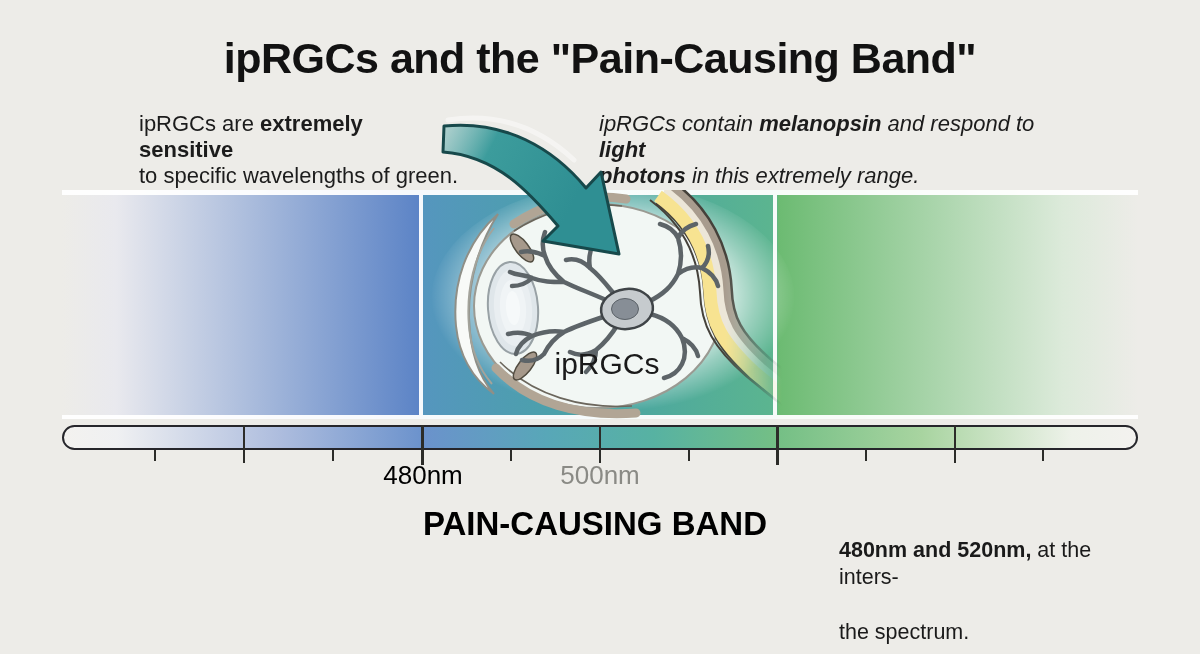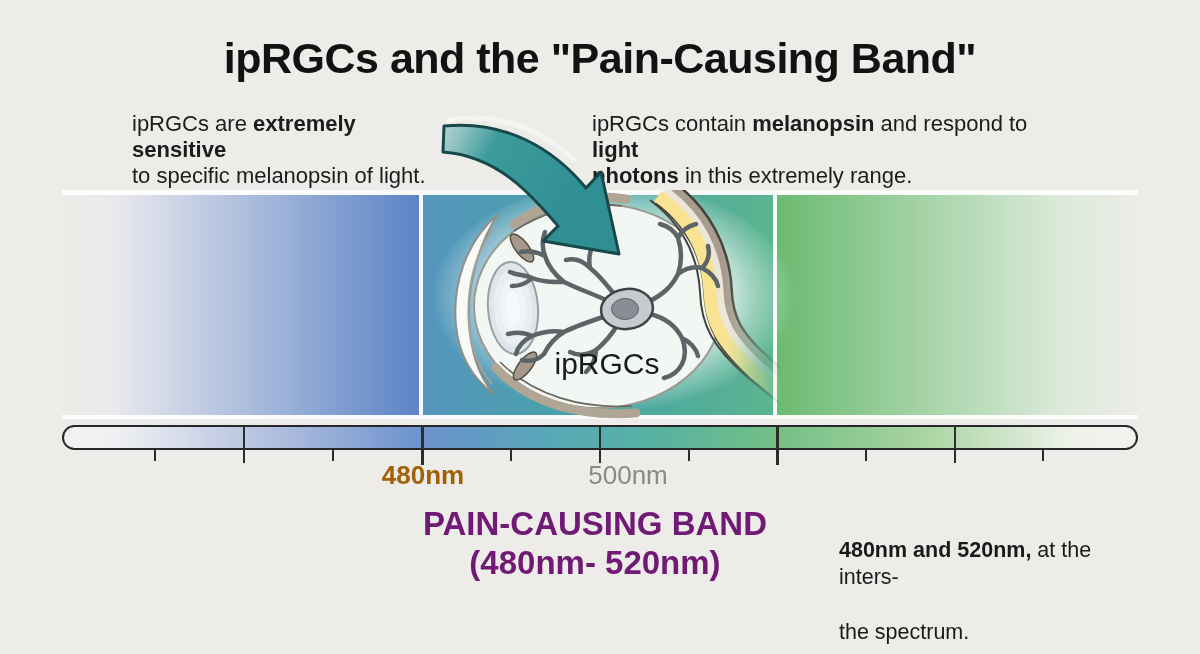"ipRGCs are extremely sensitive" .callout { margin-left: none -> 7px }
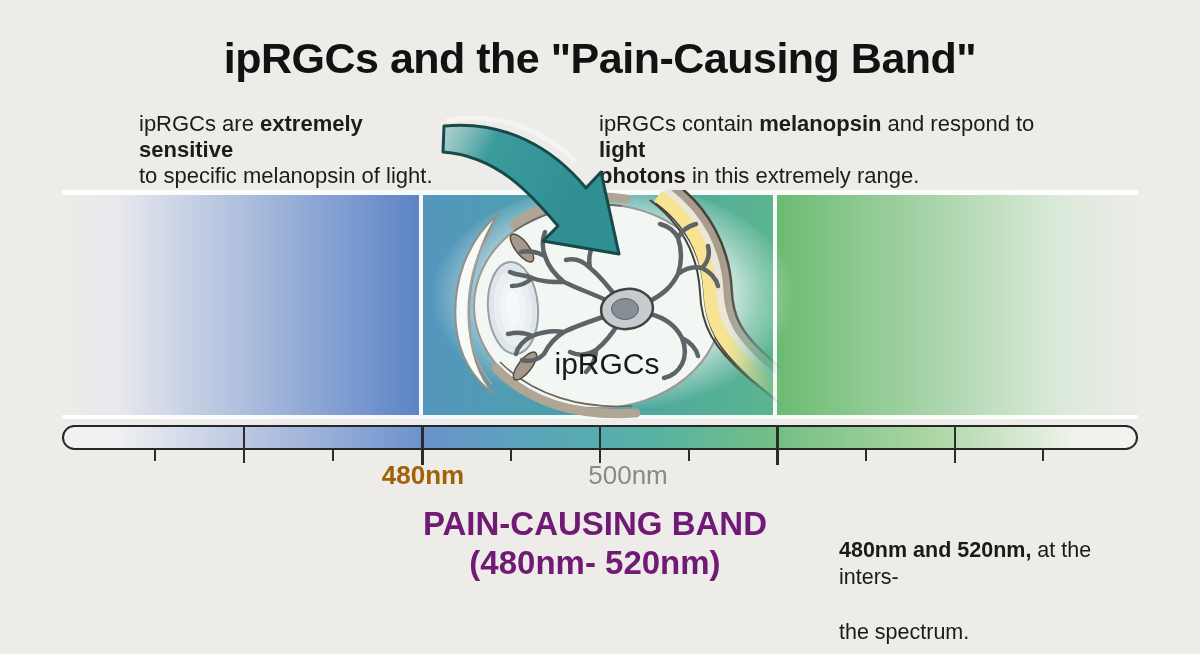"ipRGCs contain melanopsin and respond" .callout-right { font-style: none -> italic }
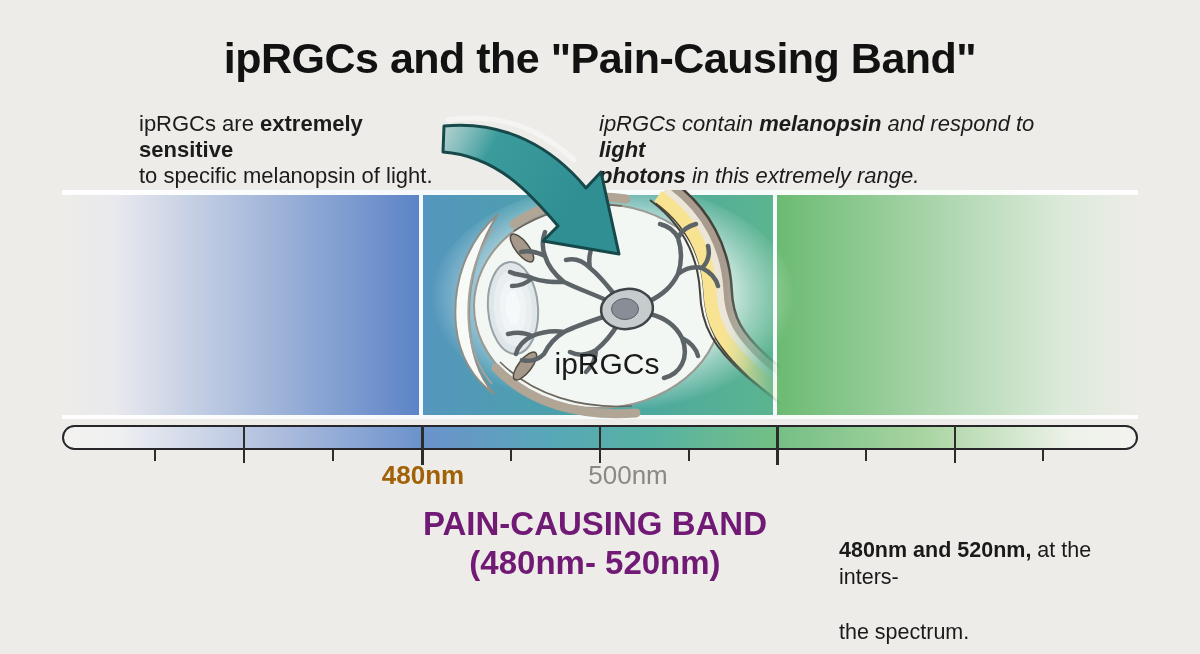"to specific melanopsin of light." span { text: melanopsin of light -> wavelengths of green }
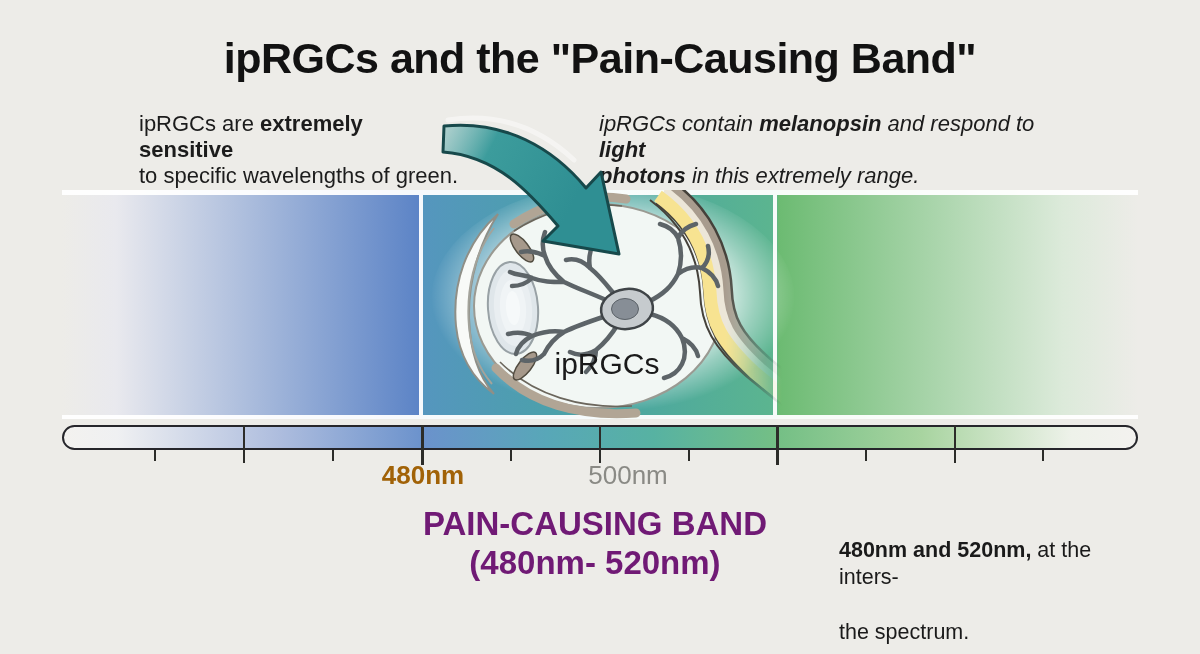"480nm" .wl-strong { color: #a16207 -> #000000; font-weight: 700 -> 400 }
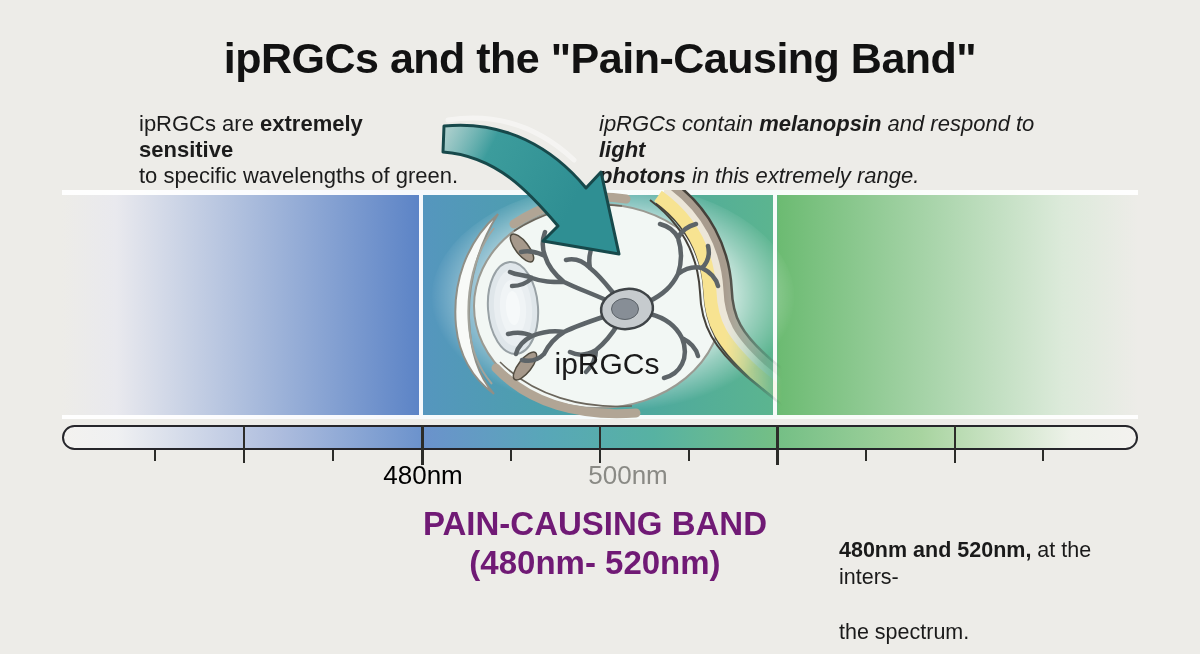"500nm" div.wl-label { left: 558px -> 530px }
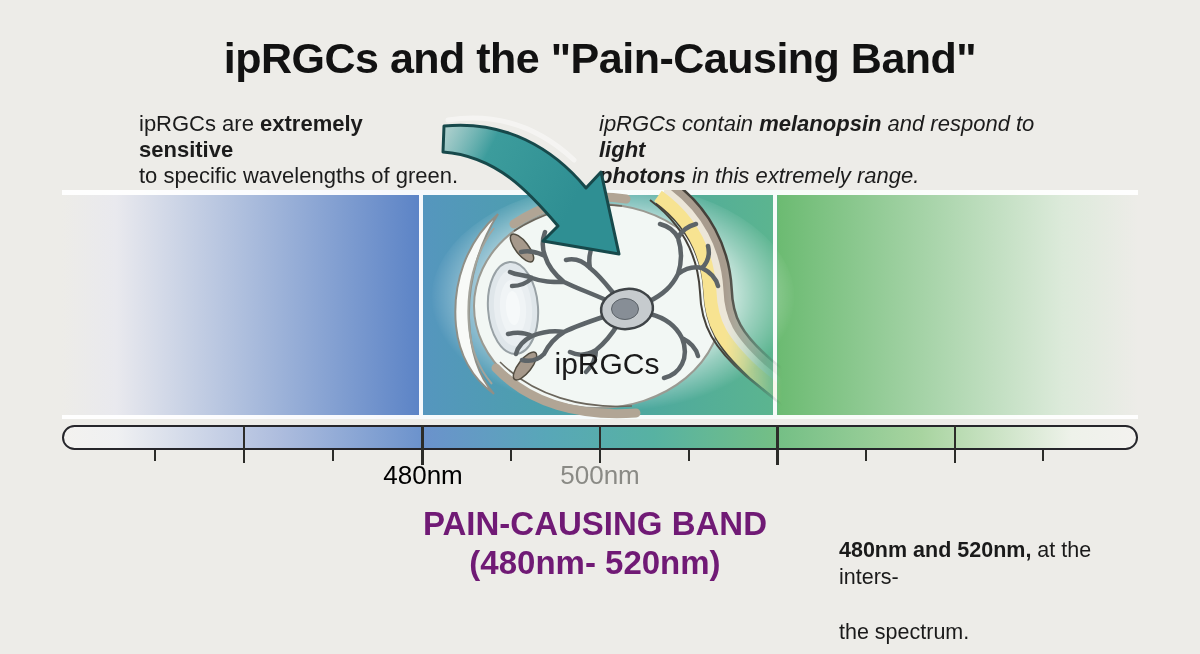"PAIN-CAUSING BAND" .pain-band { color: #701a75 -> #000000 }
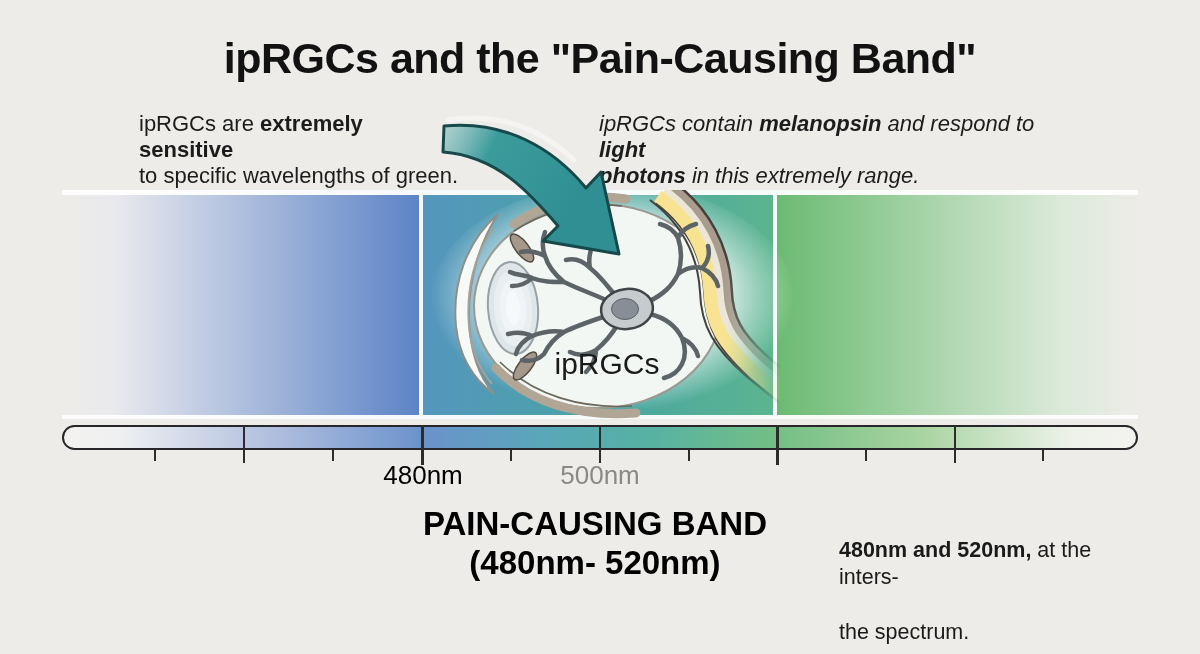"(480nm- 520nm)" span { html: <span>(480nm- 520nm)</span> -> none }
